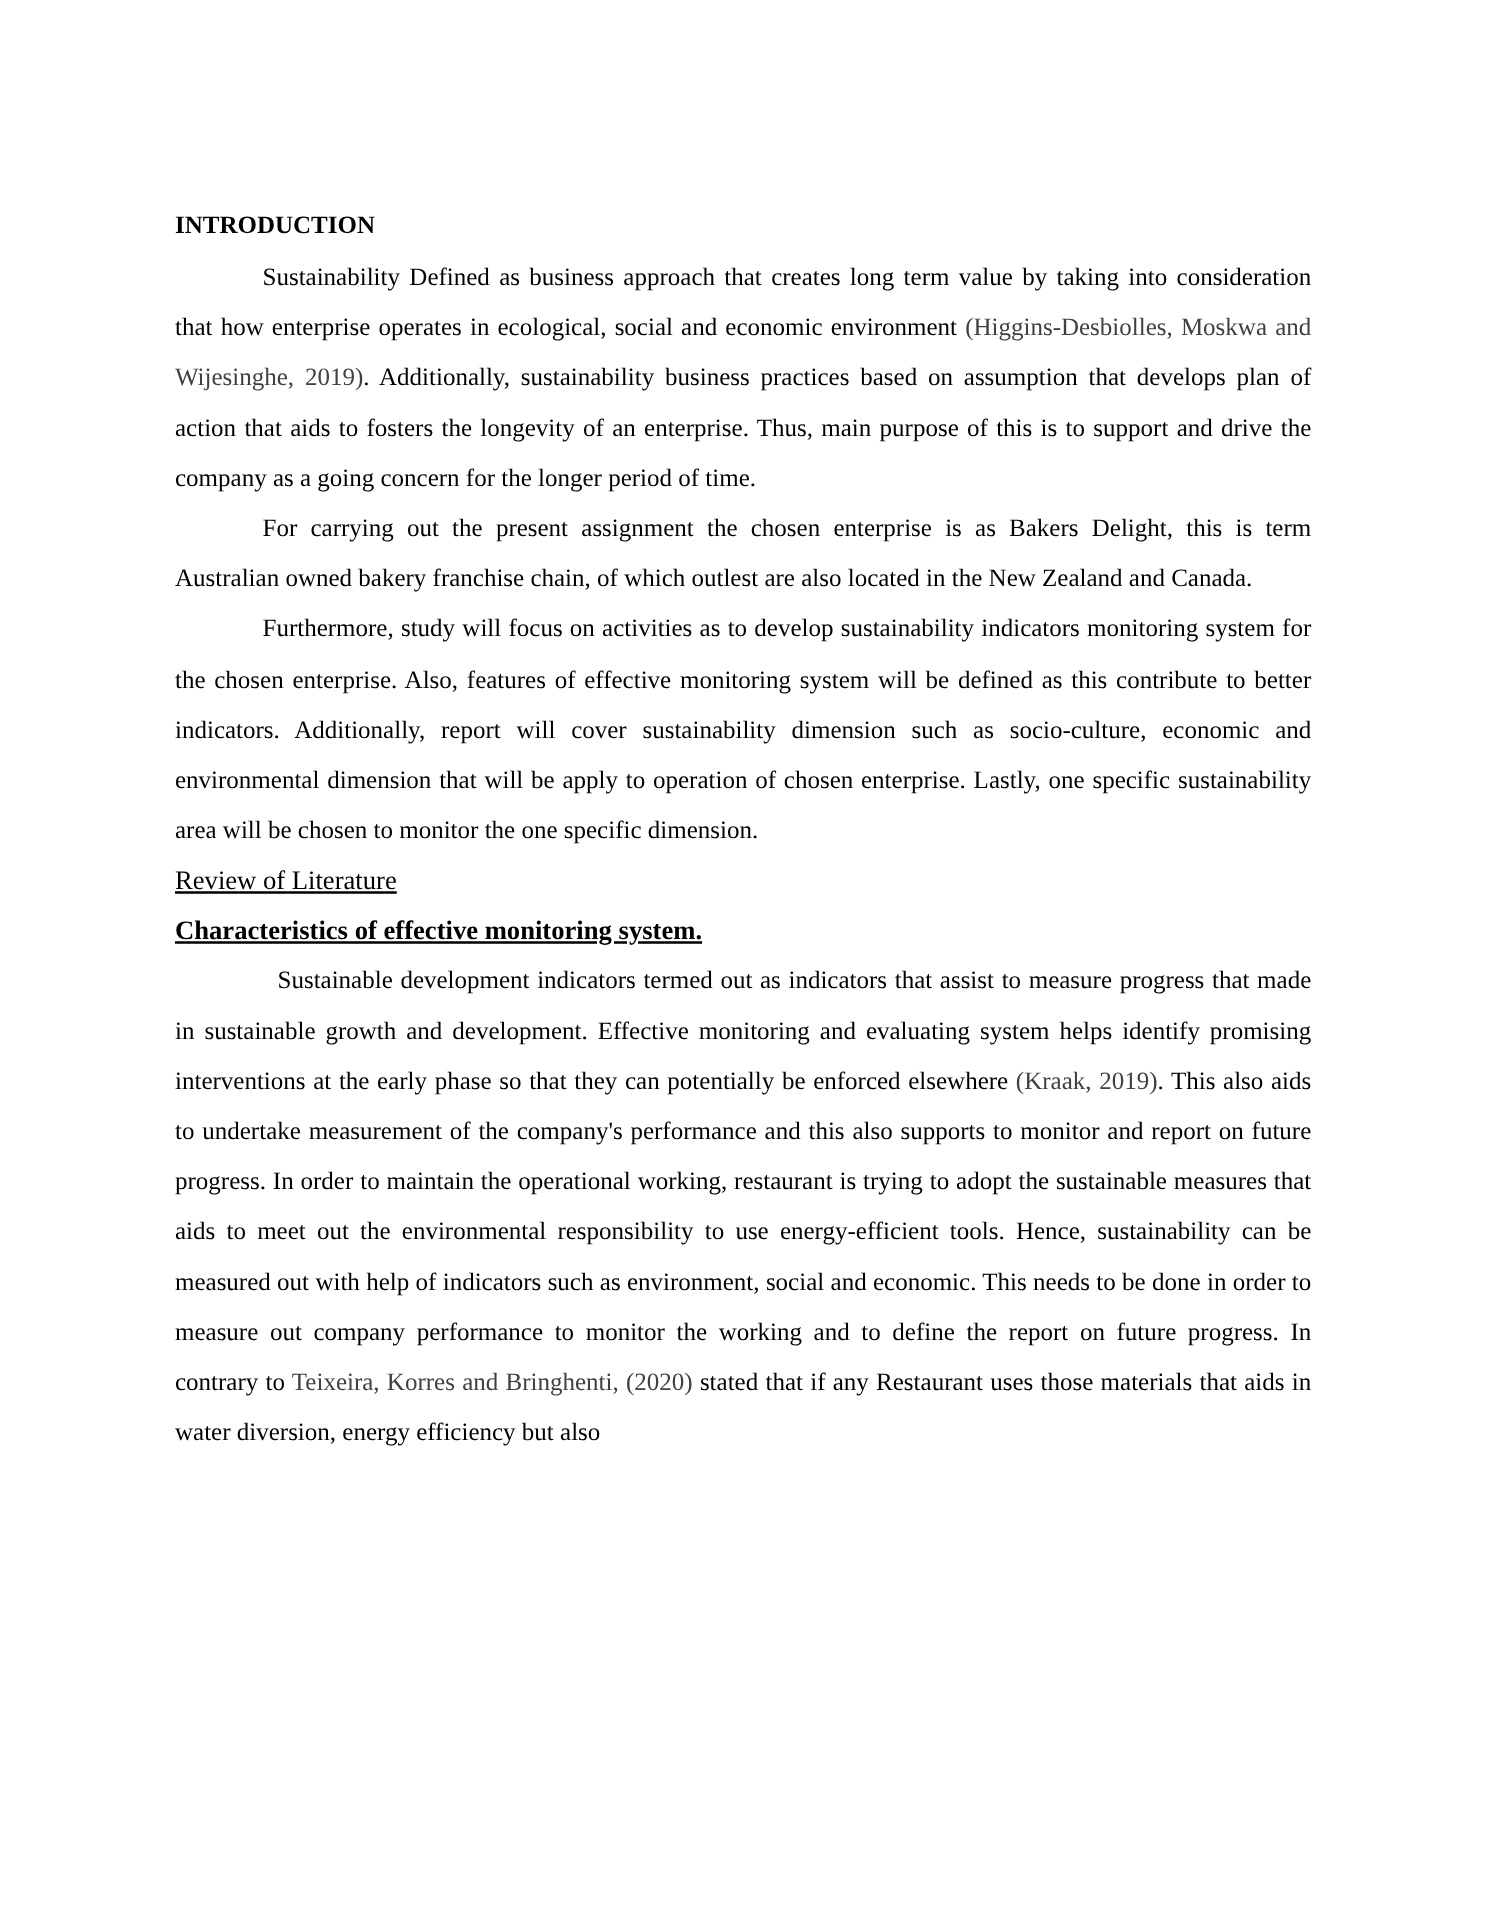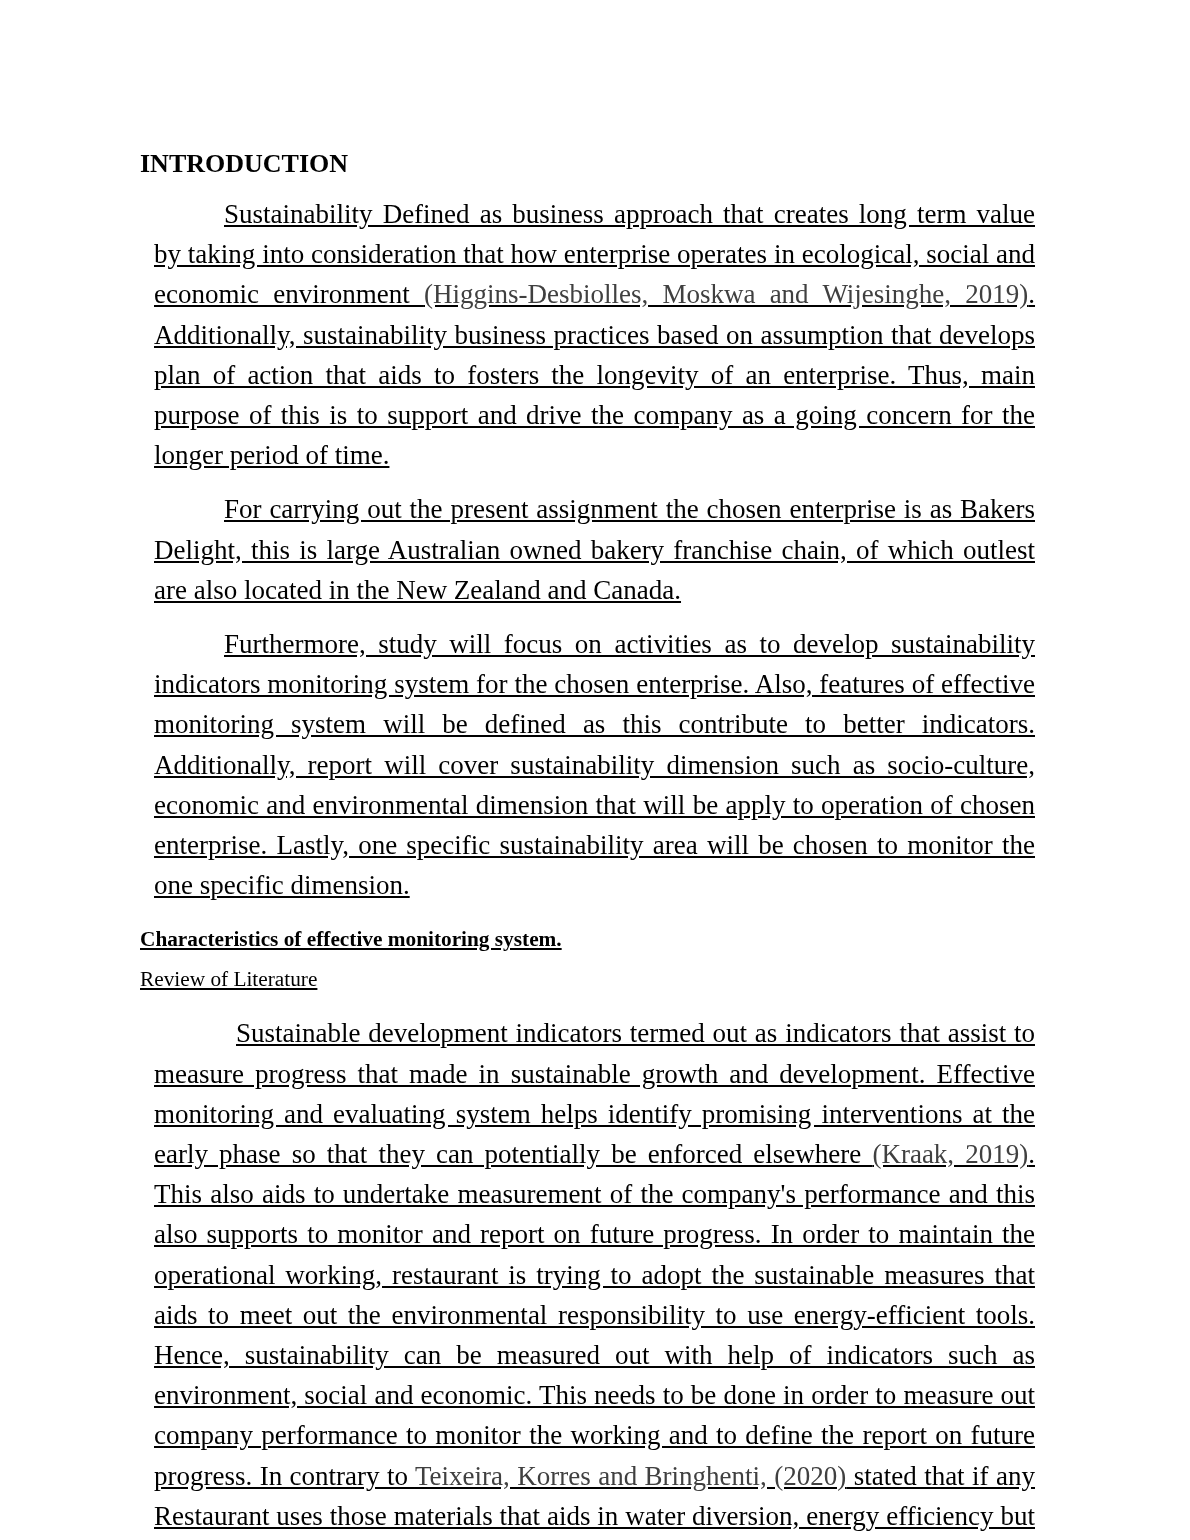"INTRODUCTION" h1.section-heading { font-size: 26px -> 20px; margin: 0 0 6px 0 -> 16px 0 6px 0 }
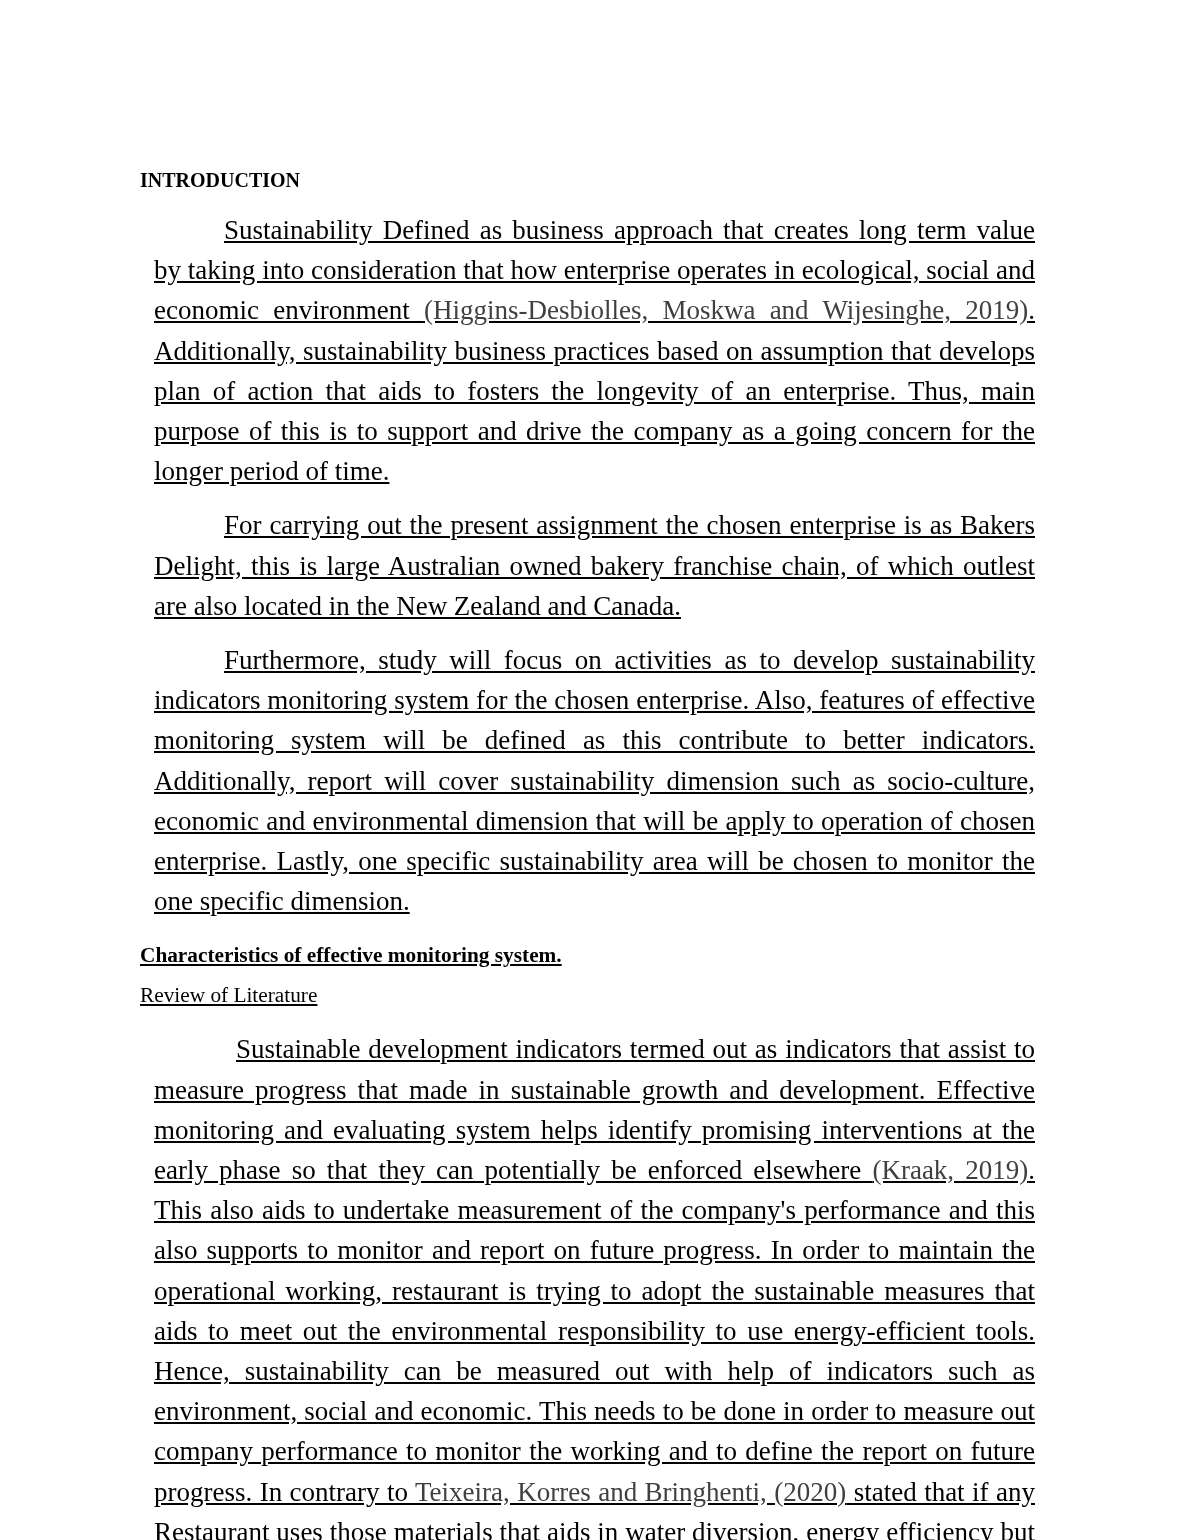"Sustainability Defined as business" p.body-para { font-size: 27px -> 20px; margin: 14px -> 0; text-decoration: underline -> none }
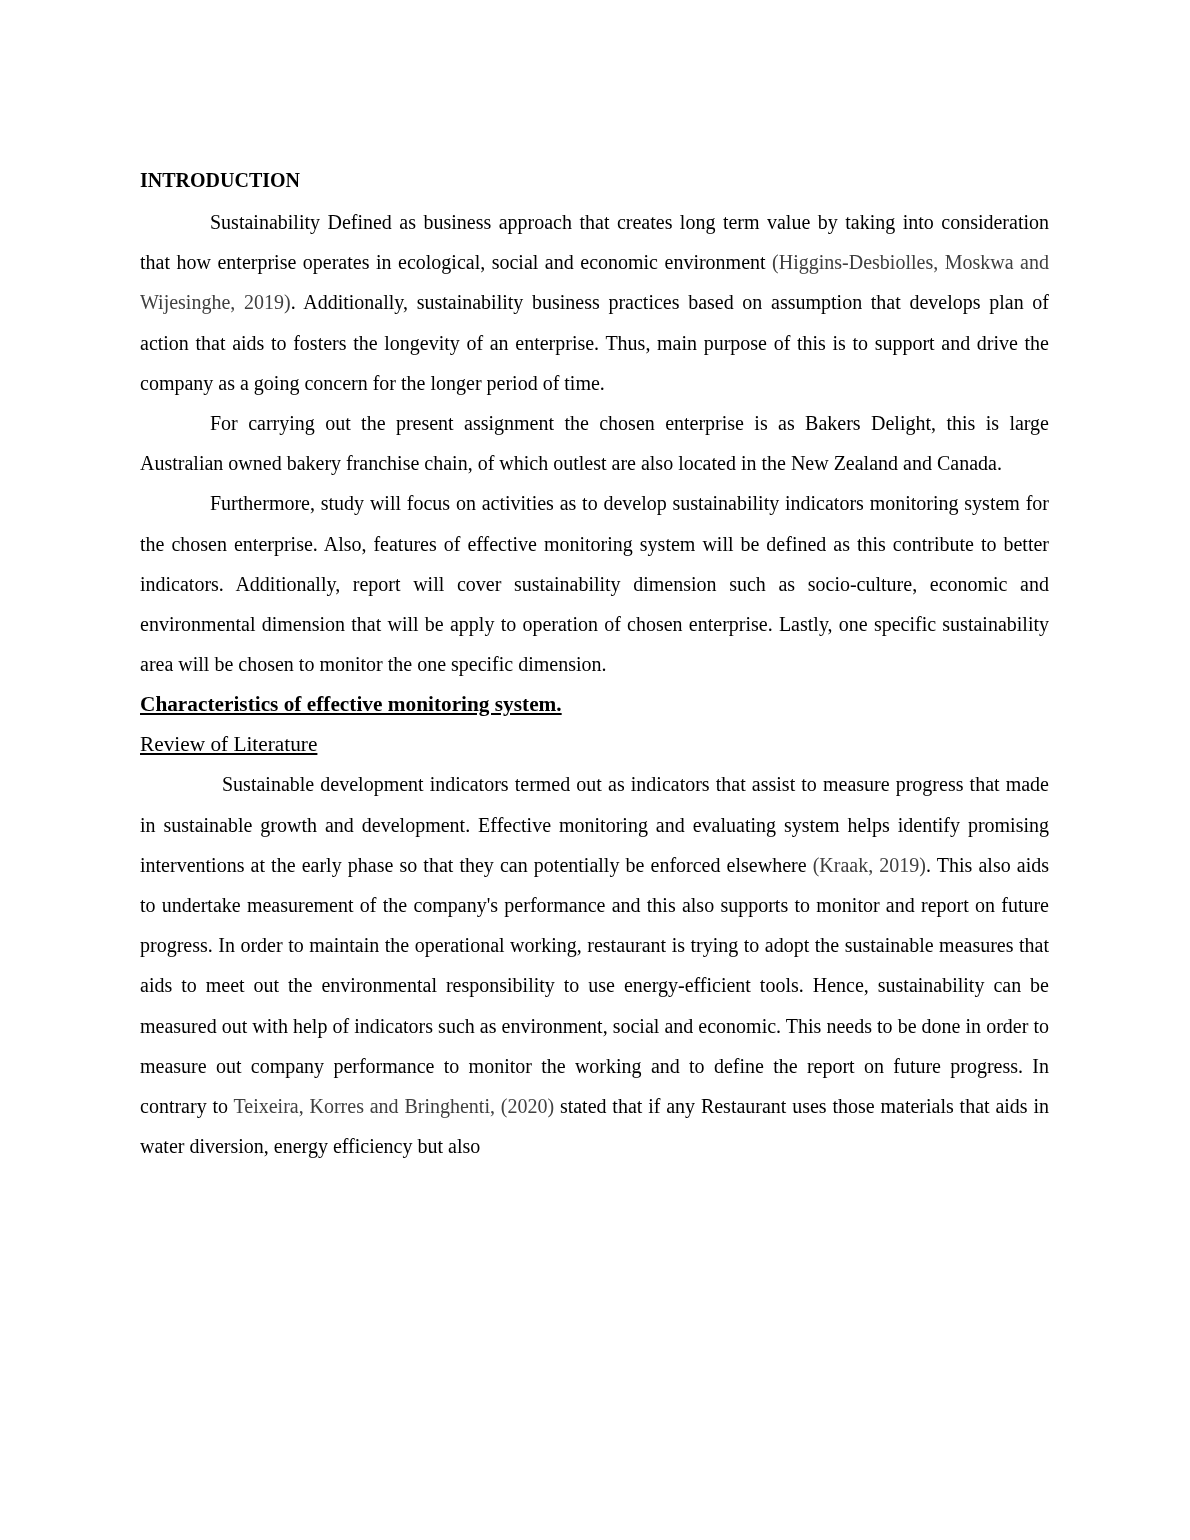"For carrying out the present" p.body-para { text: large -> term }
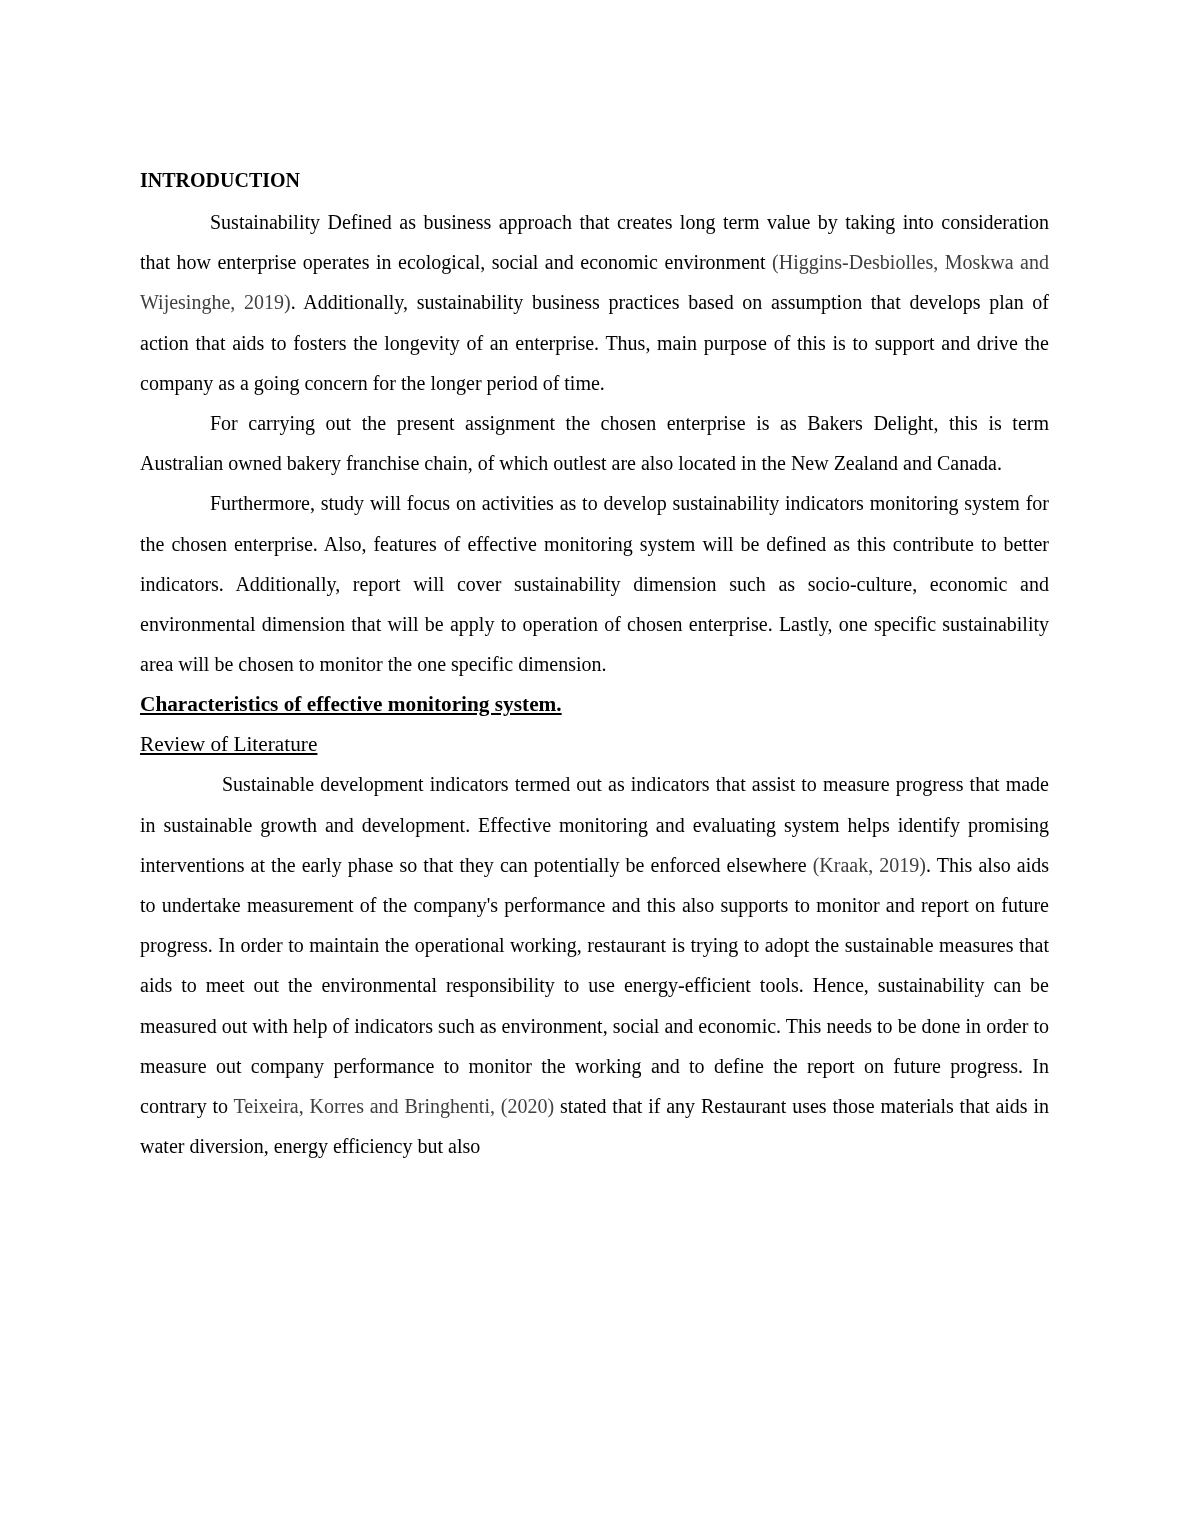"Characteristics of effective monitoring" div.subheading { order: before "Review of Literature" -> after "Review of Literature" }
